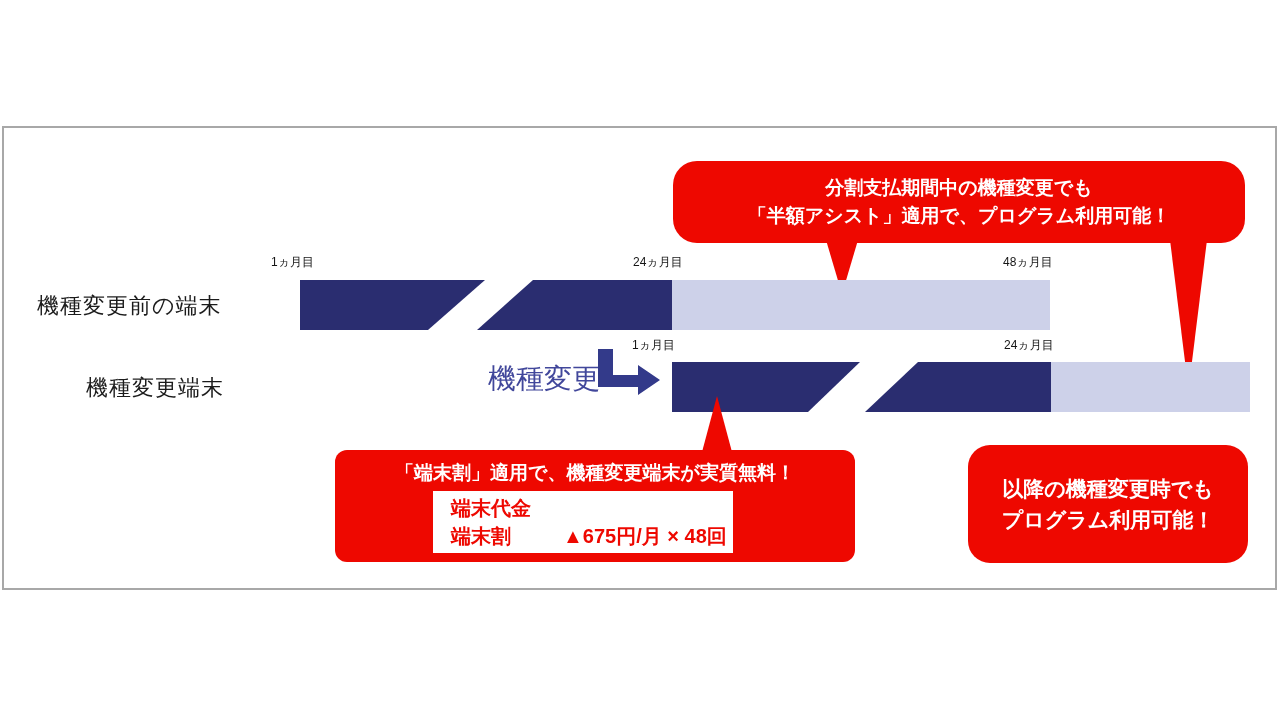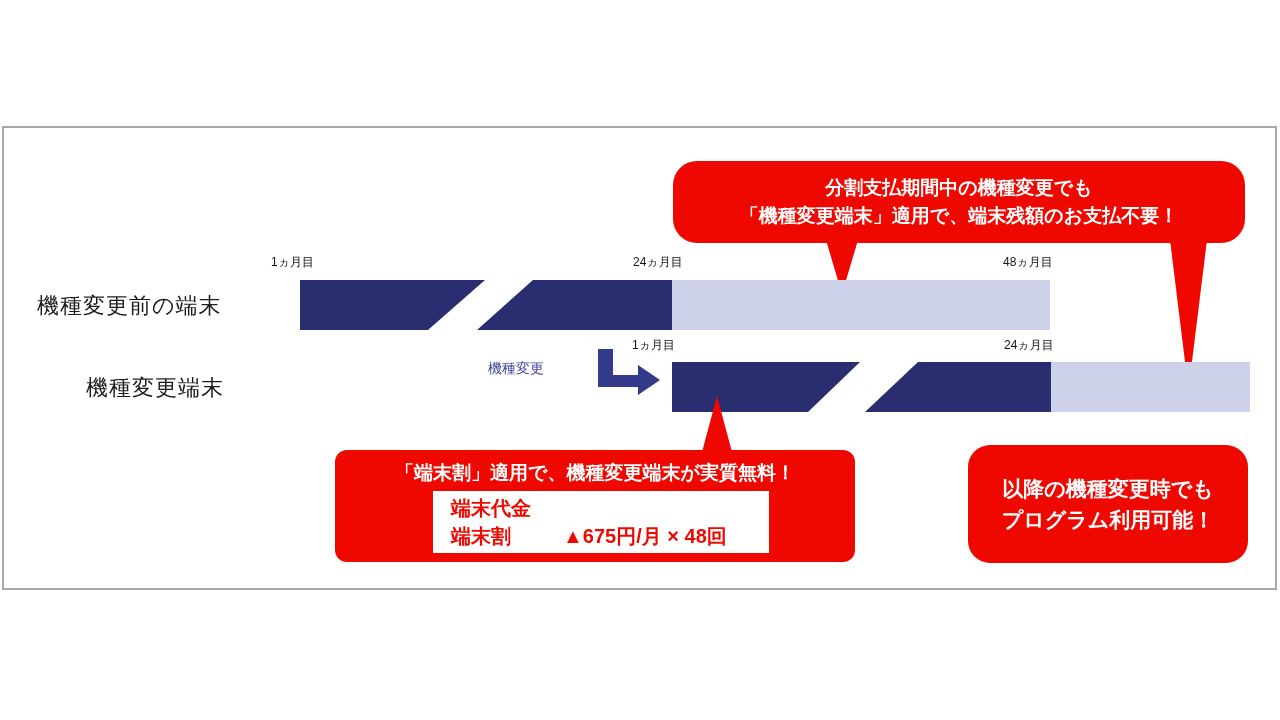"「機種変更端末」適用で、端末残額のお支払不要！" span { text: 機種変更端末」適用で、端末残額のお支払不要 -> 半額アシスト」適用で、プログラム利用可能 }
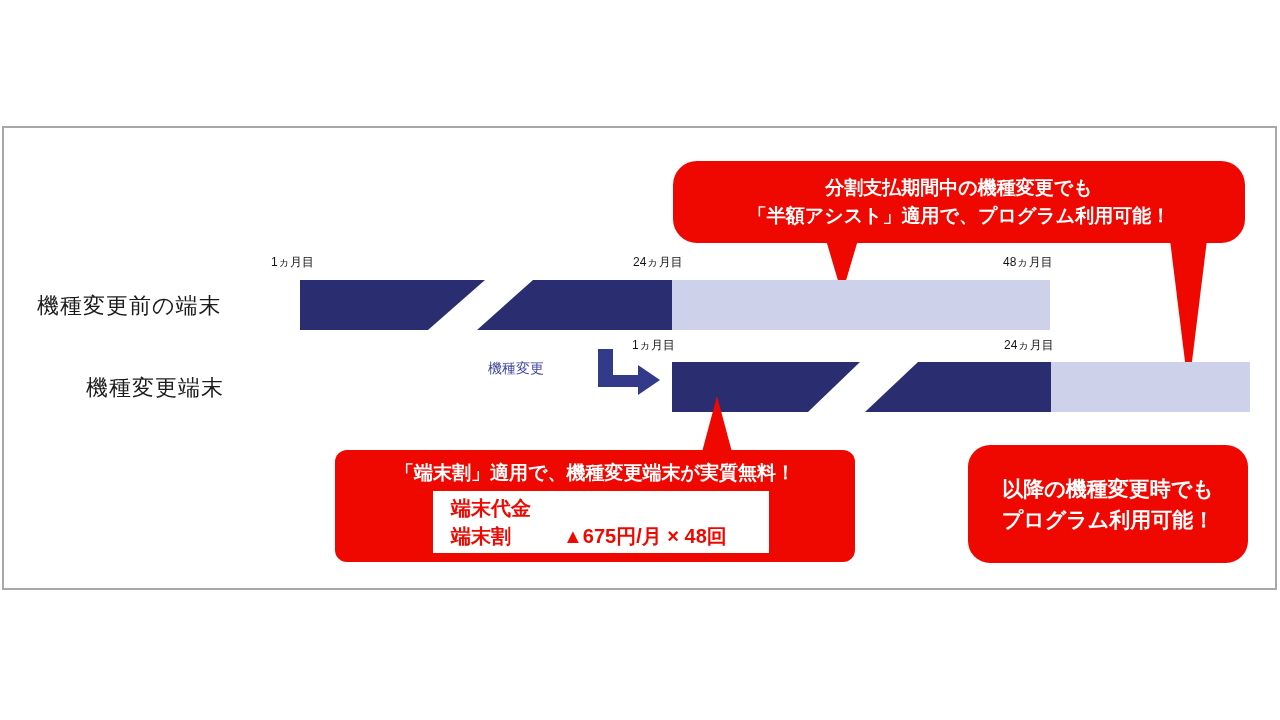"機種変更" .change-label { font-size: 14px -> 28px }
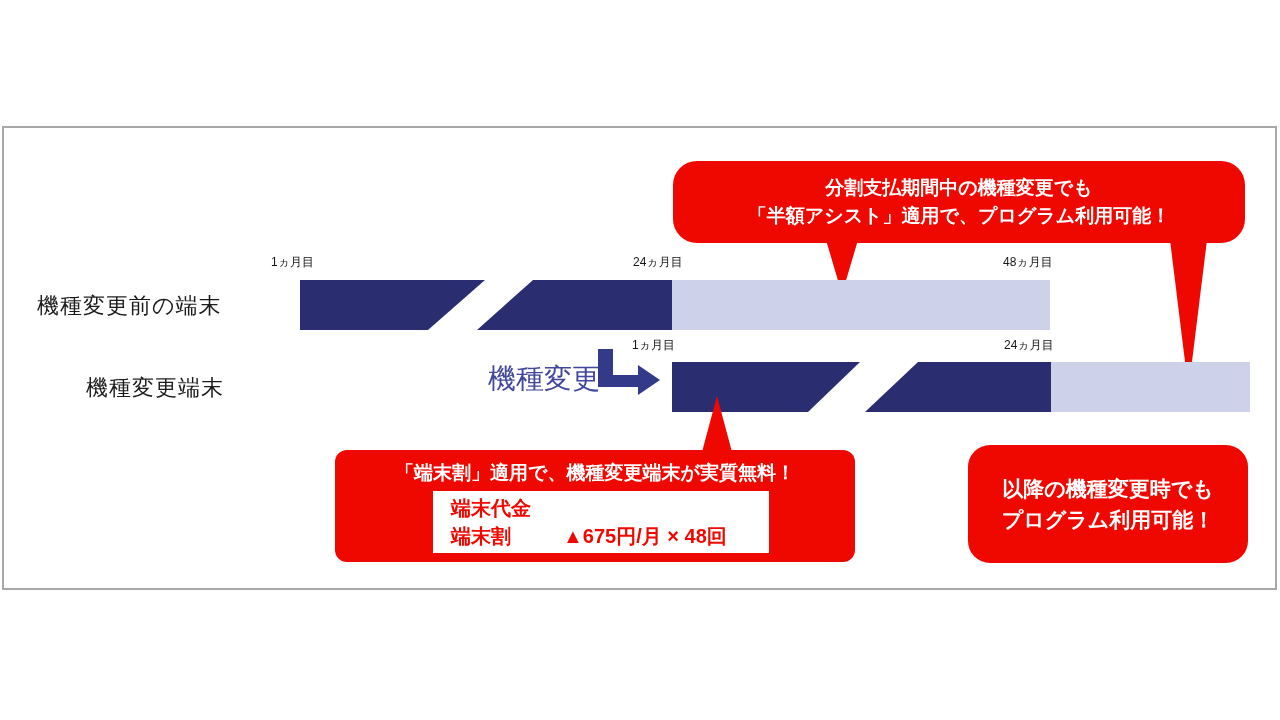"端末代金" .price-box { width: 336px -> 300px }
